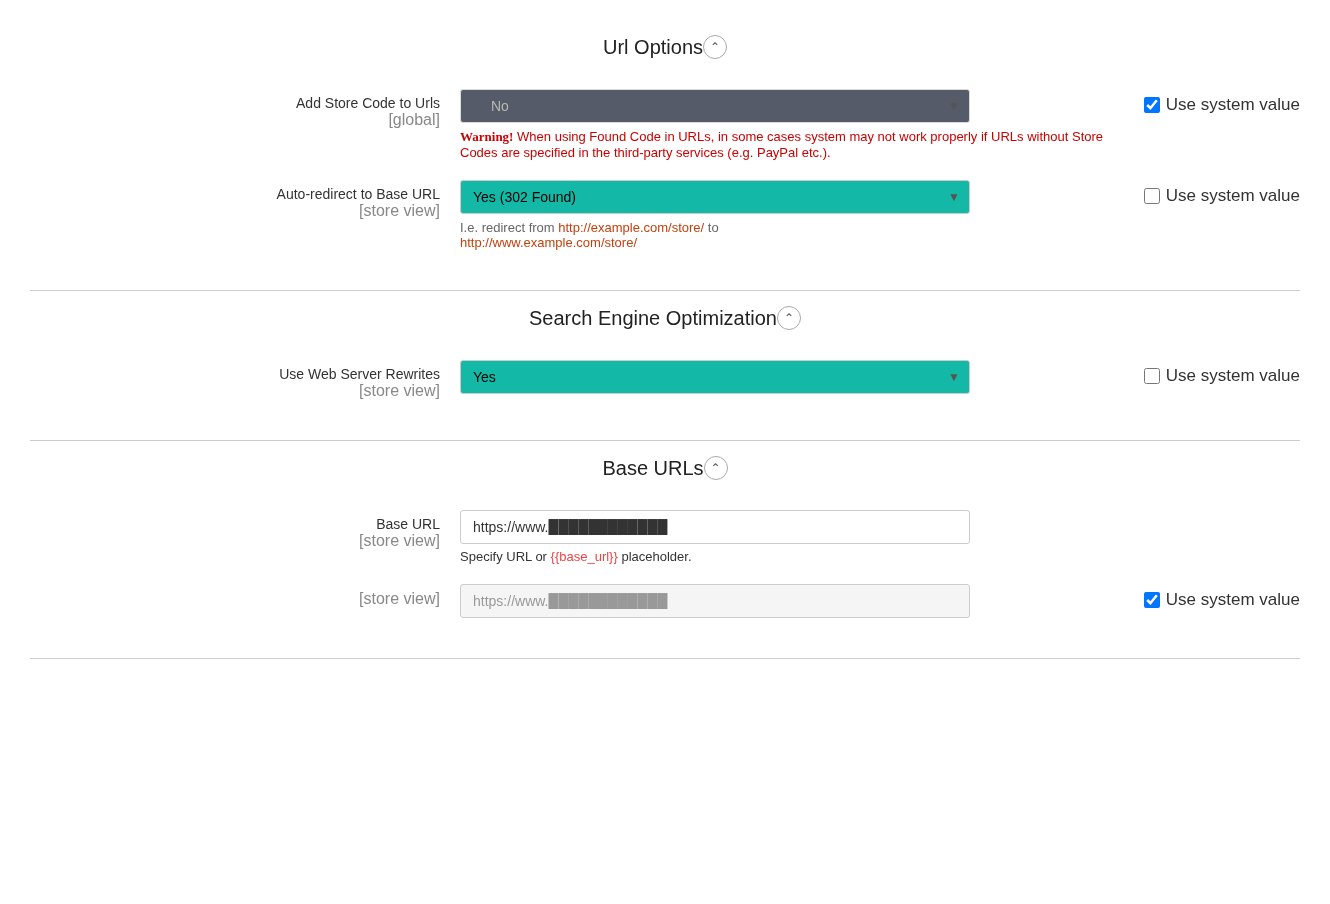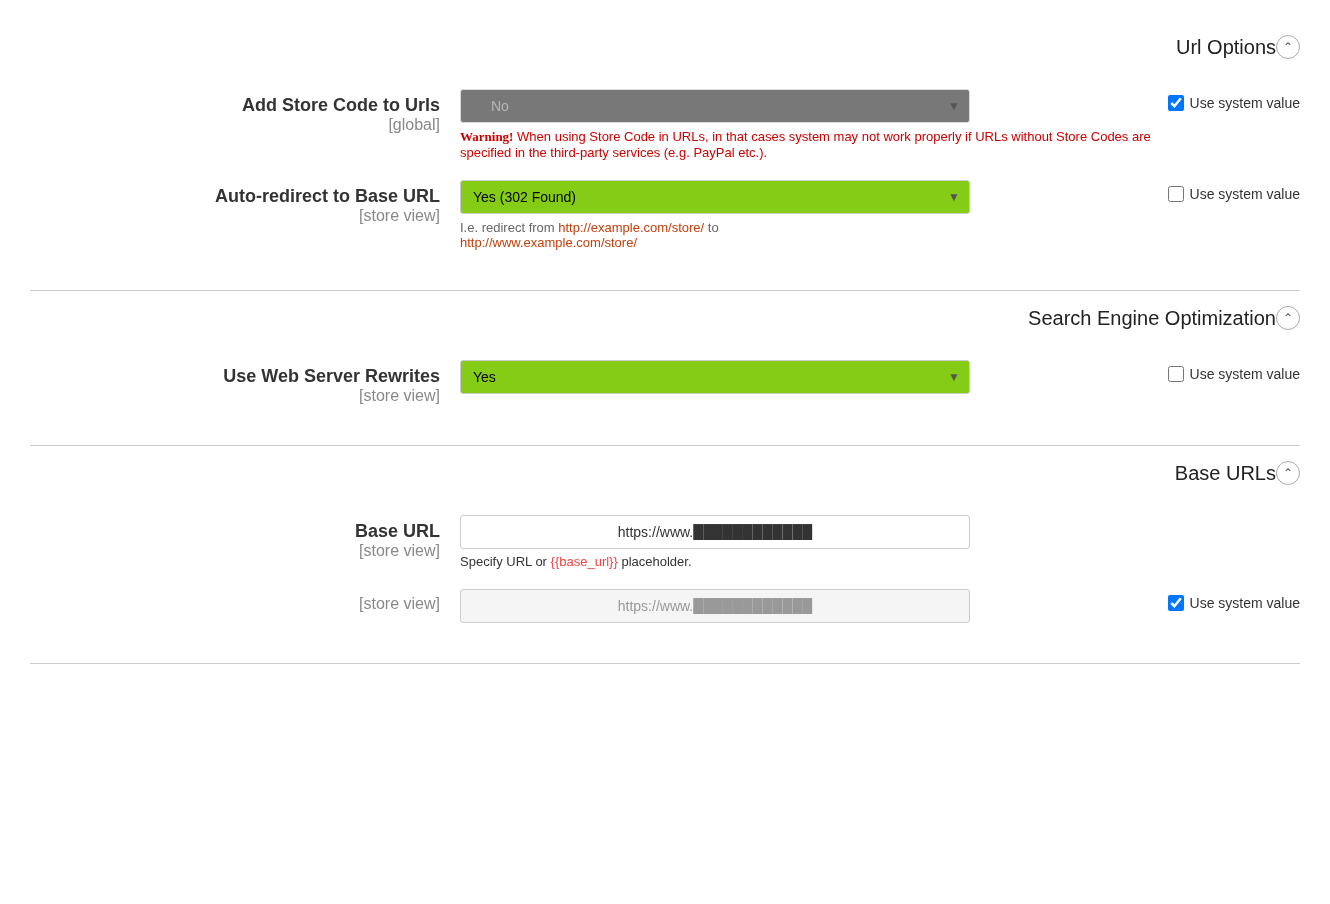"Url Options" .section-header { justify-content: flex-end -> center }
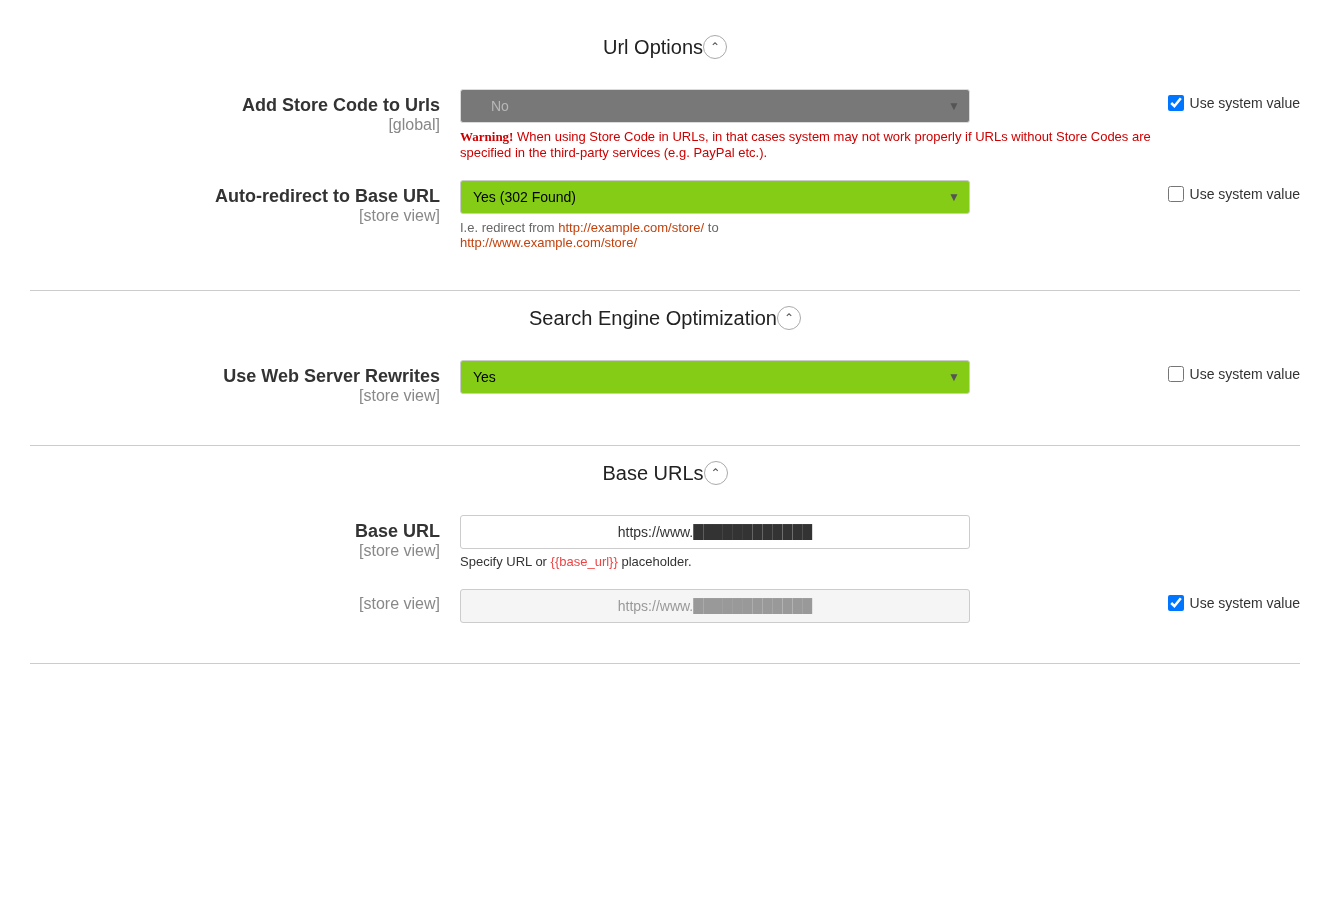"Add Store Code to Urls" .field-label { font-size: 18px -> 14px; font-weight: bold -> normal }
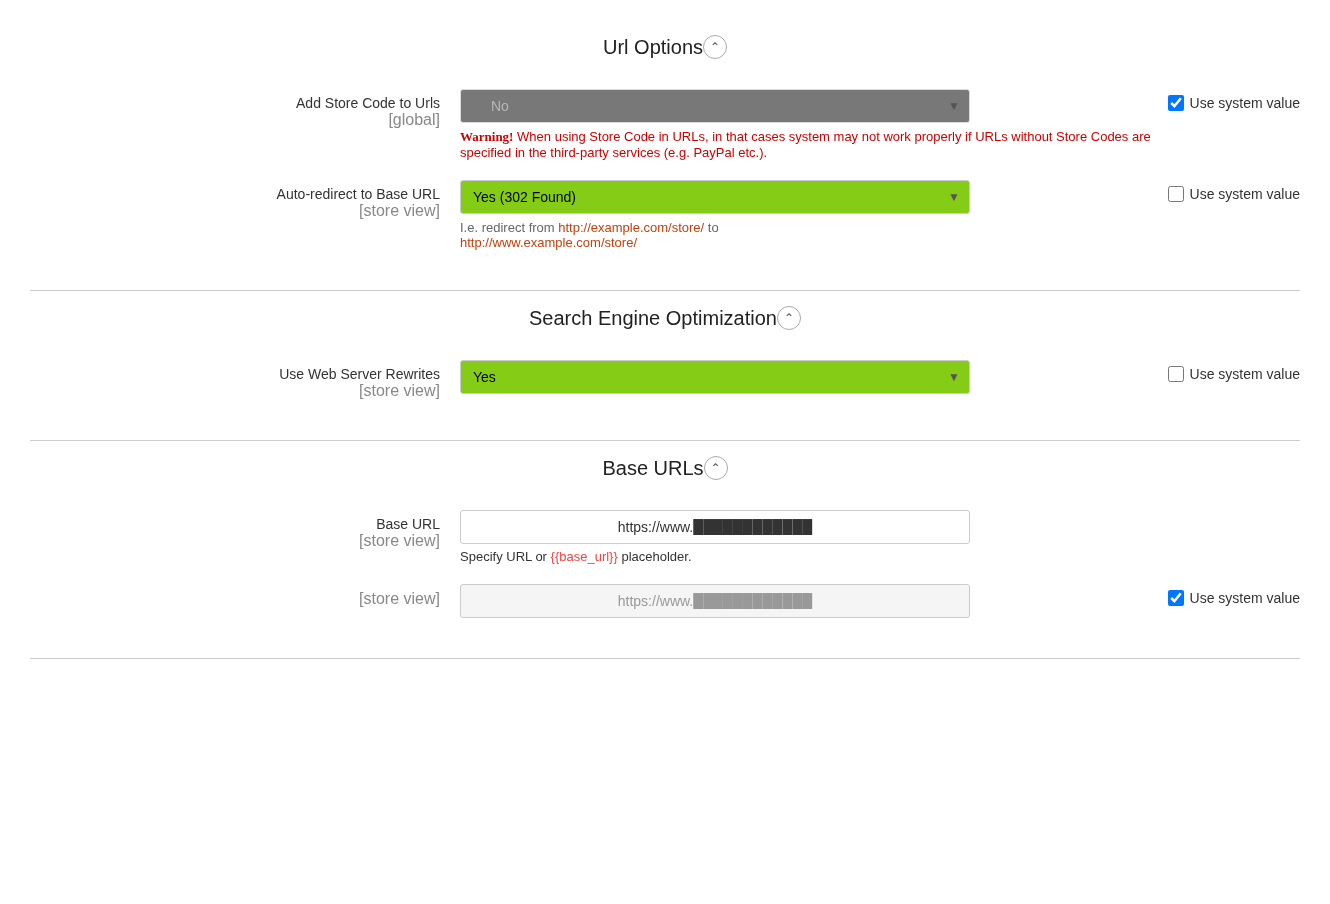"No" .select-wrapper select:disabled { background: #404040 -> #0f172a }
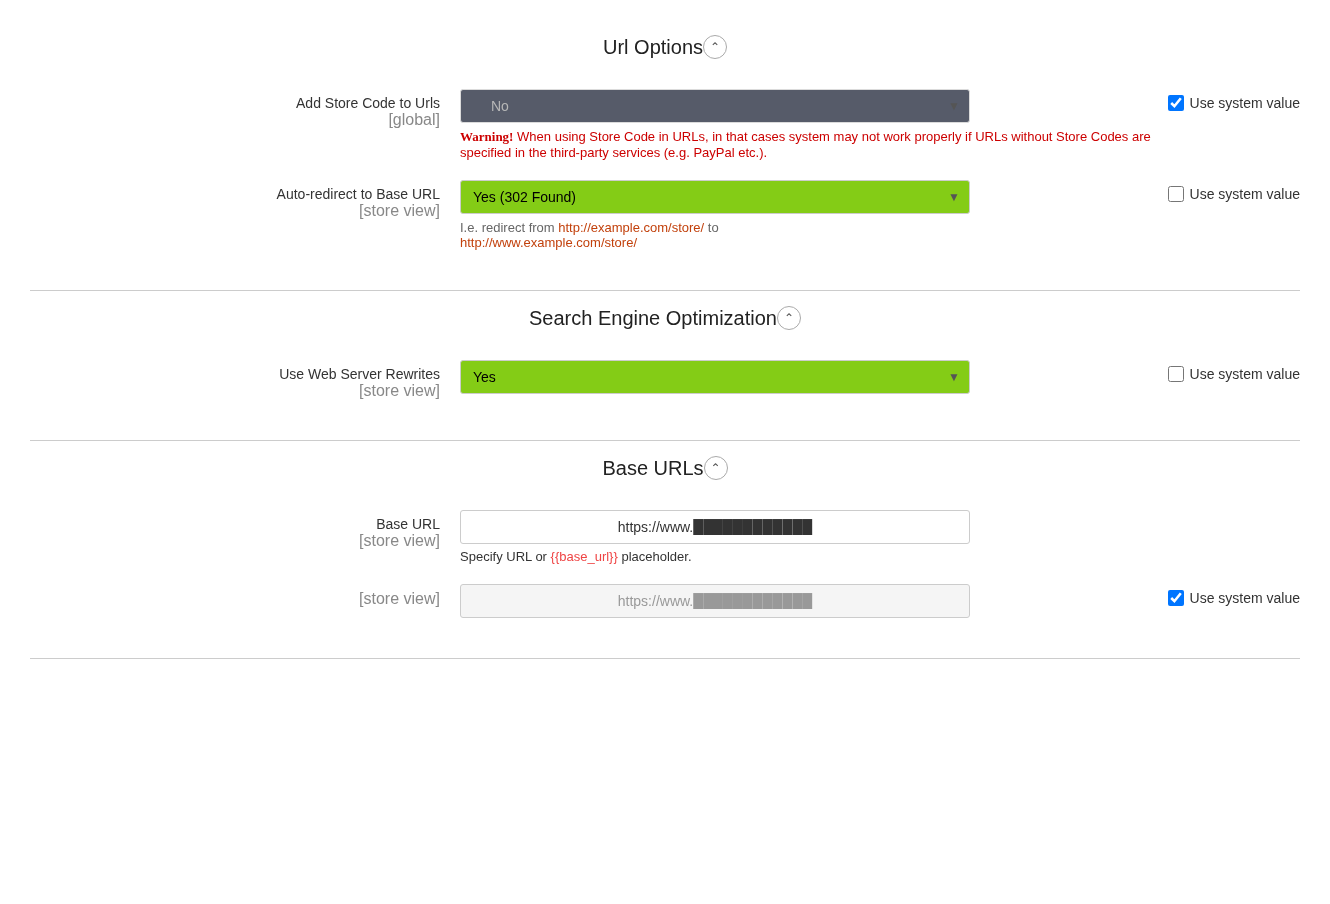"Use system value" .system-value-label { font-size: 14px -> 17px }
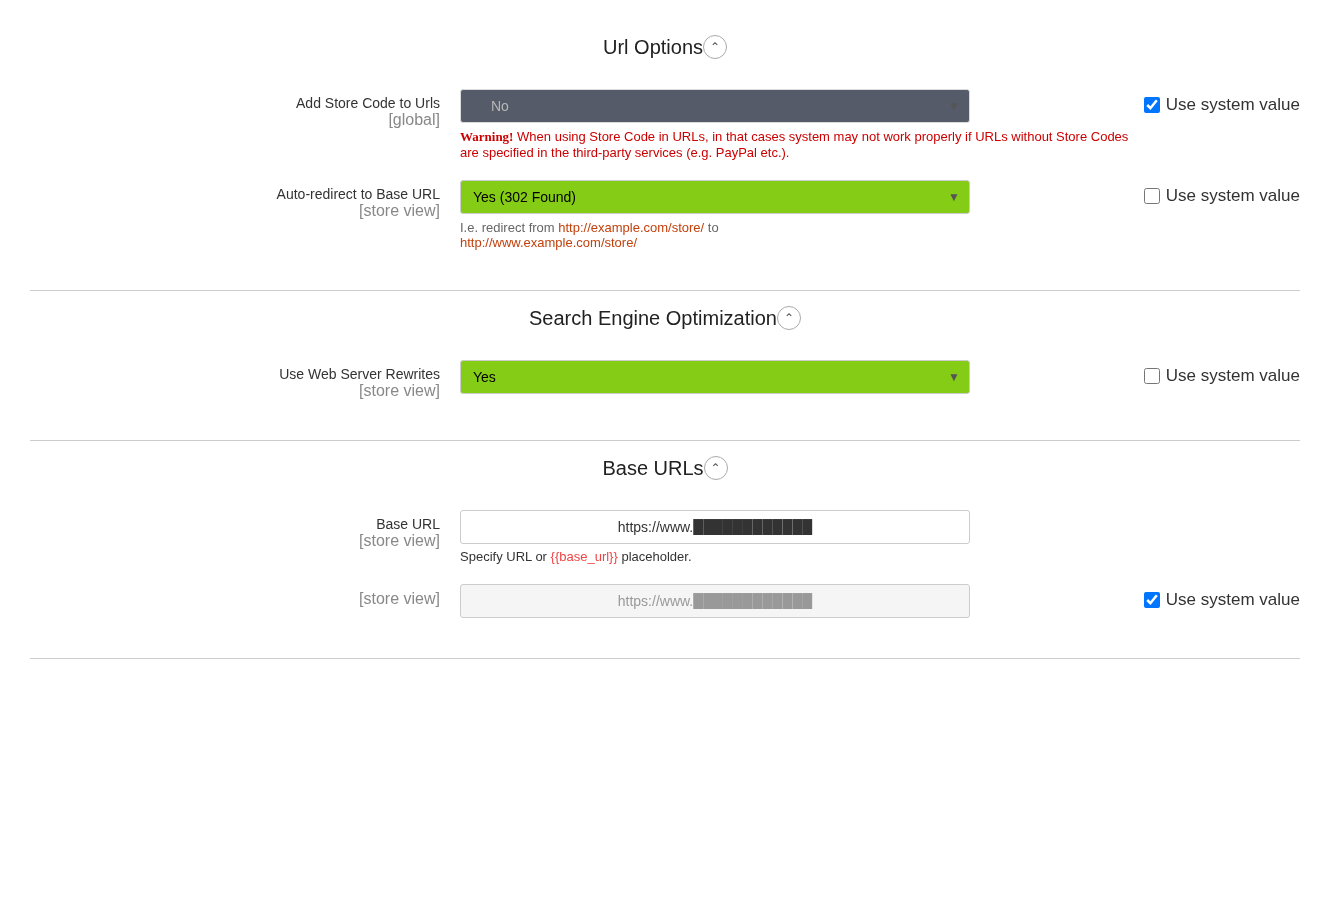"When using Store Code in" span.warning-body { text: Store Code in URLs, in that -> Found Code in URLs, in some }
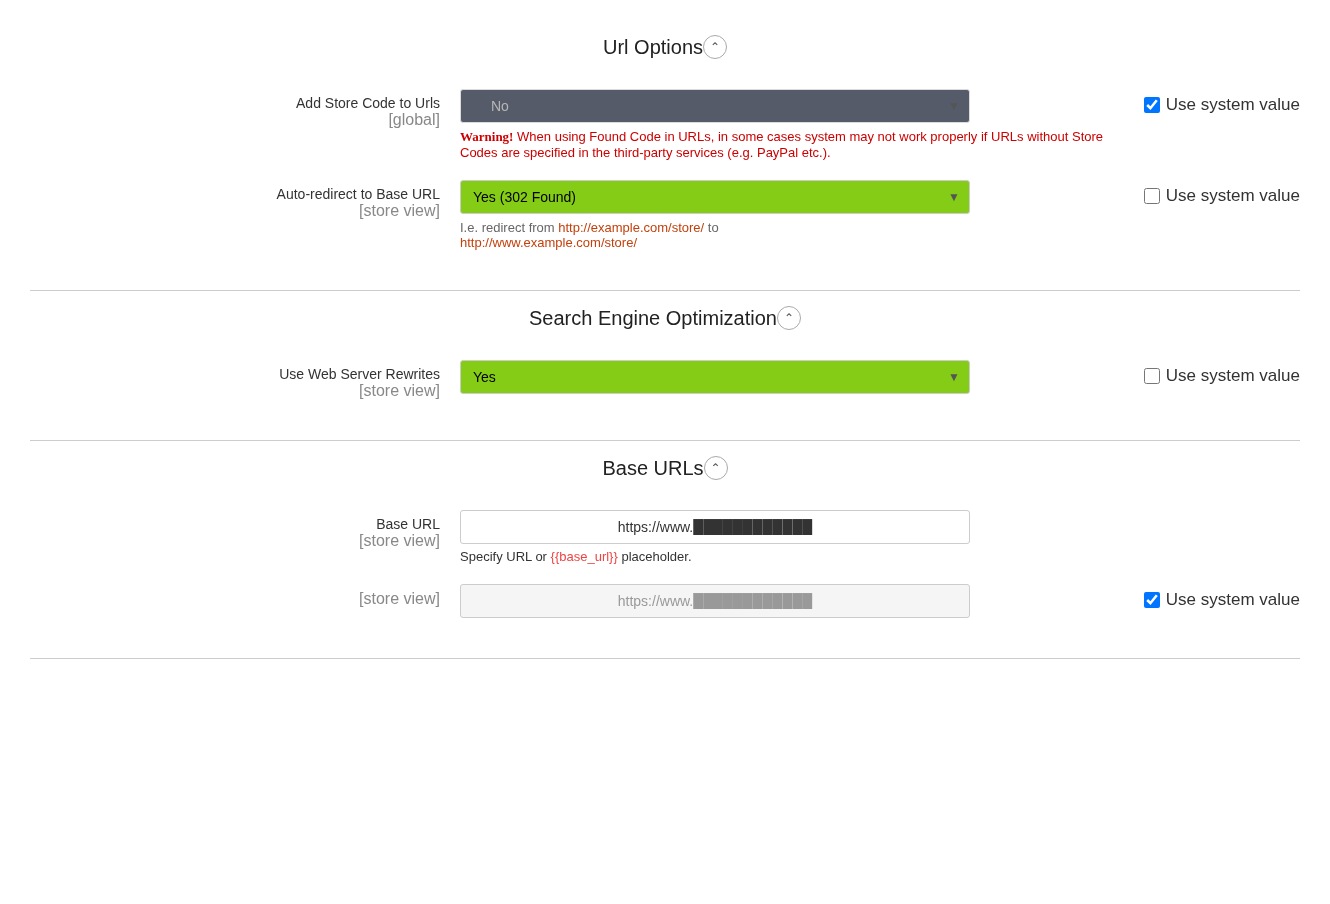"Yes (302 Found)" .select-wrapper select { background: #84cc16 -> #14b8a6 }
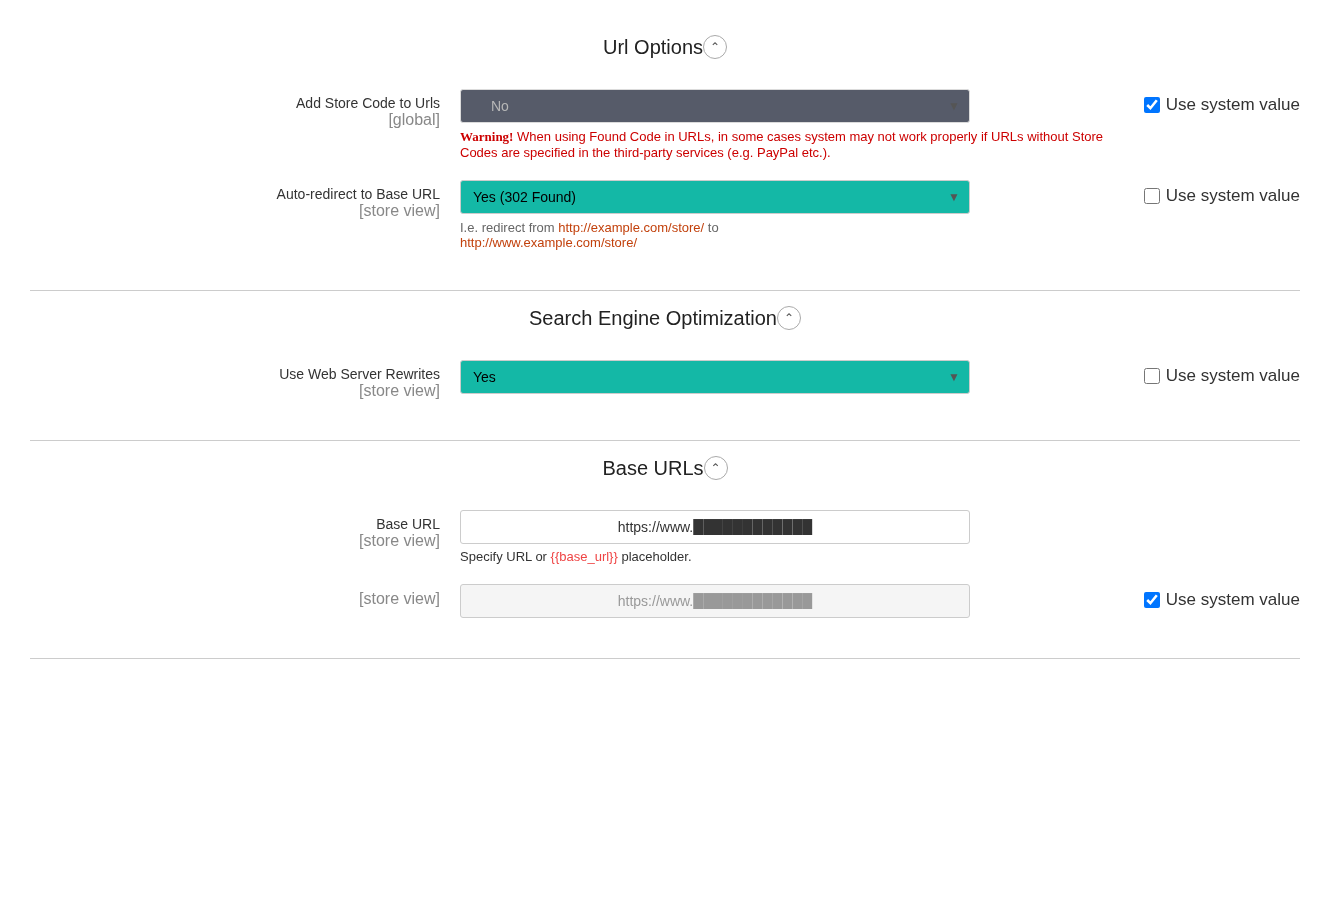"https://www.████████████" .text-input { text-align: center -> none }
